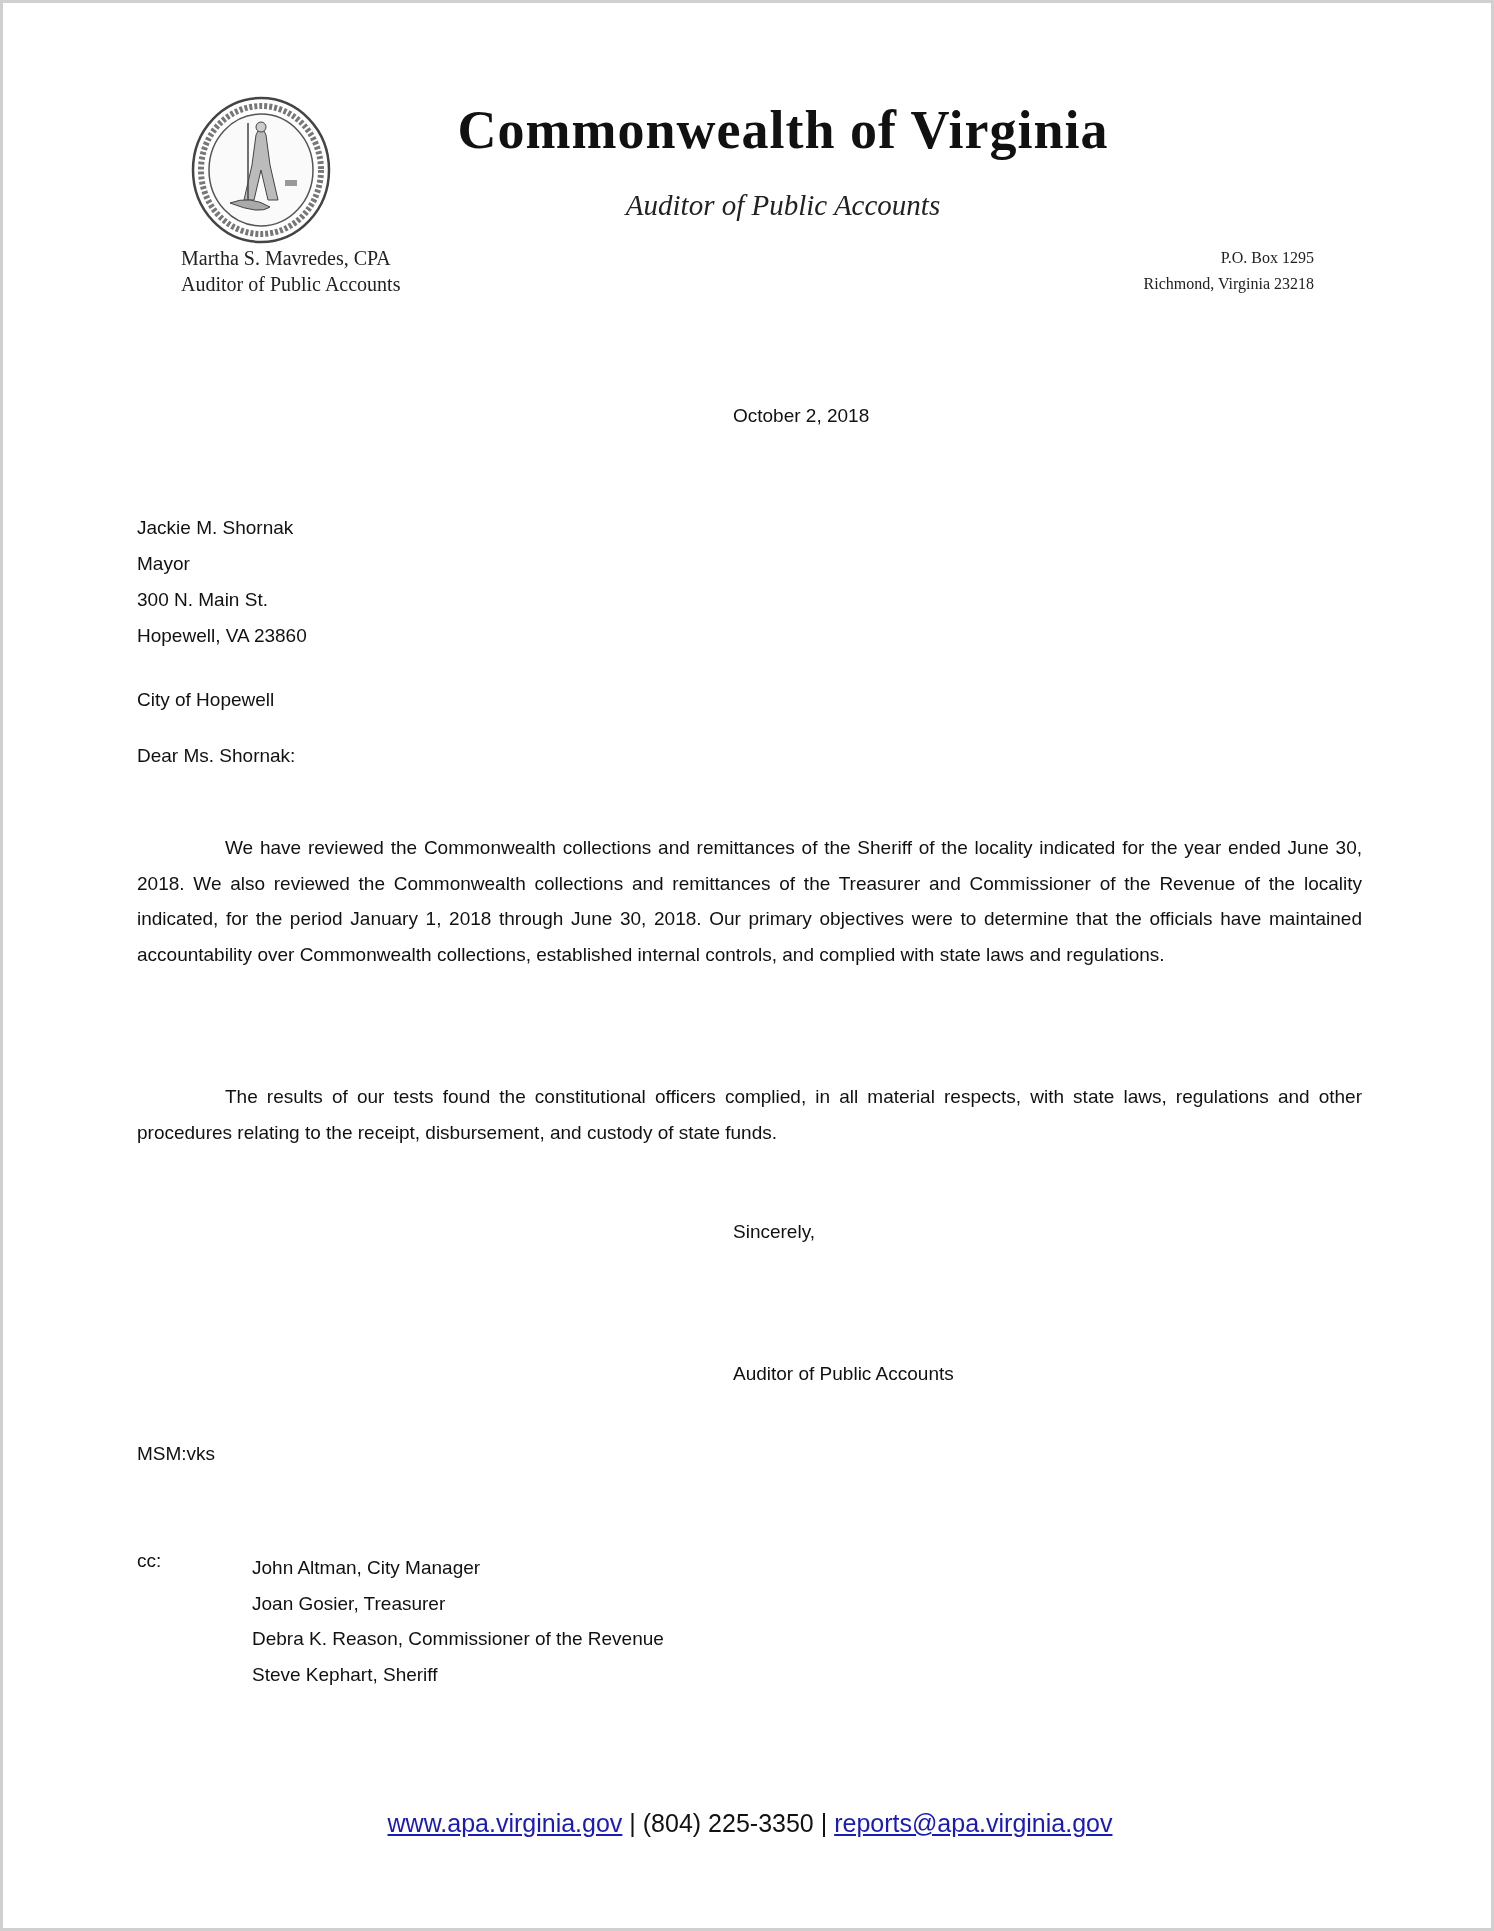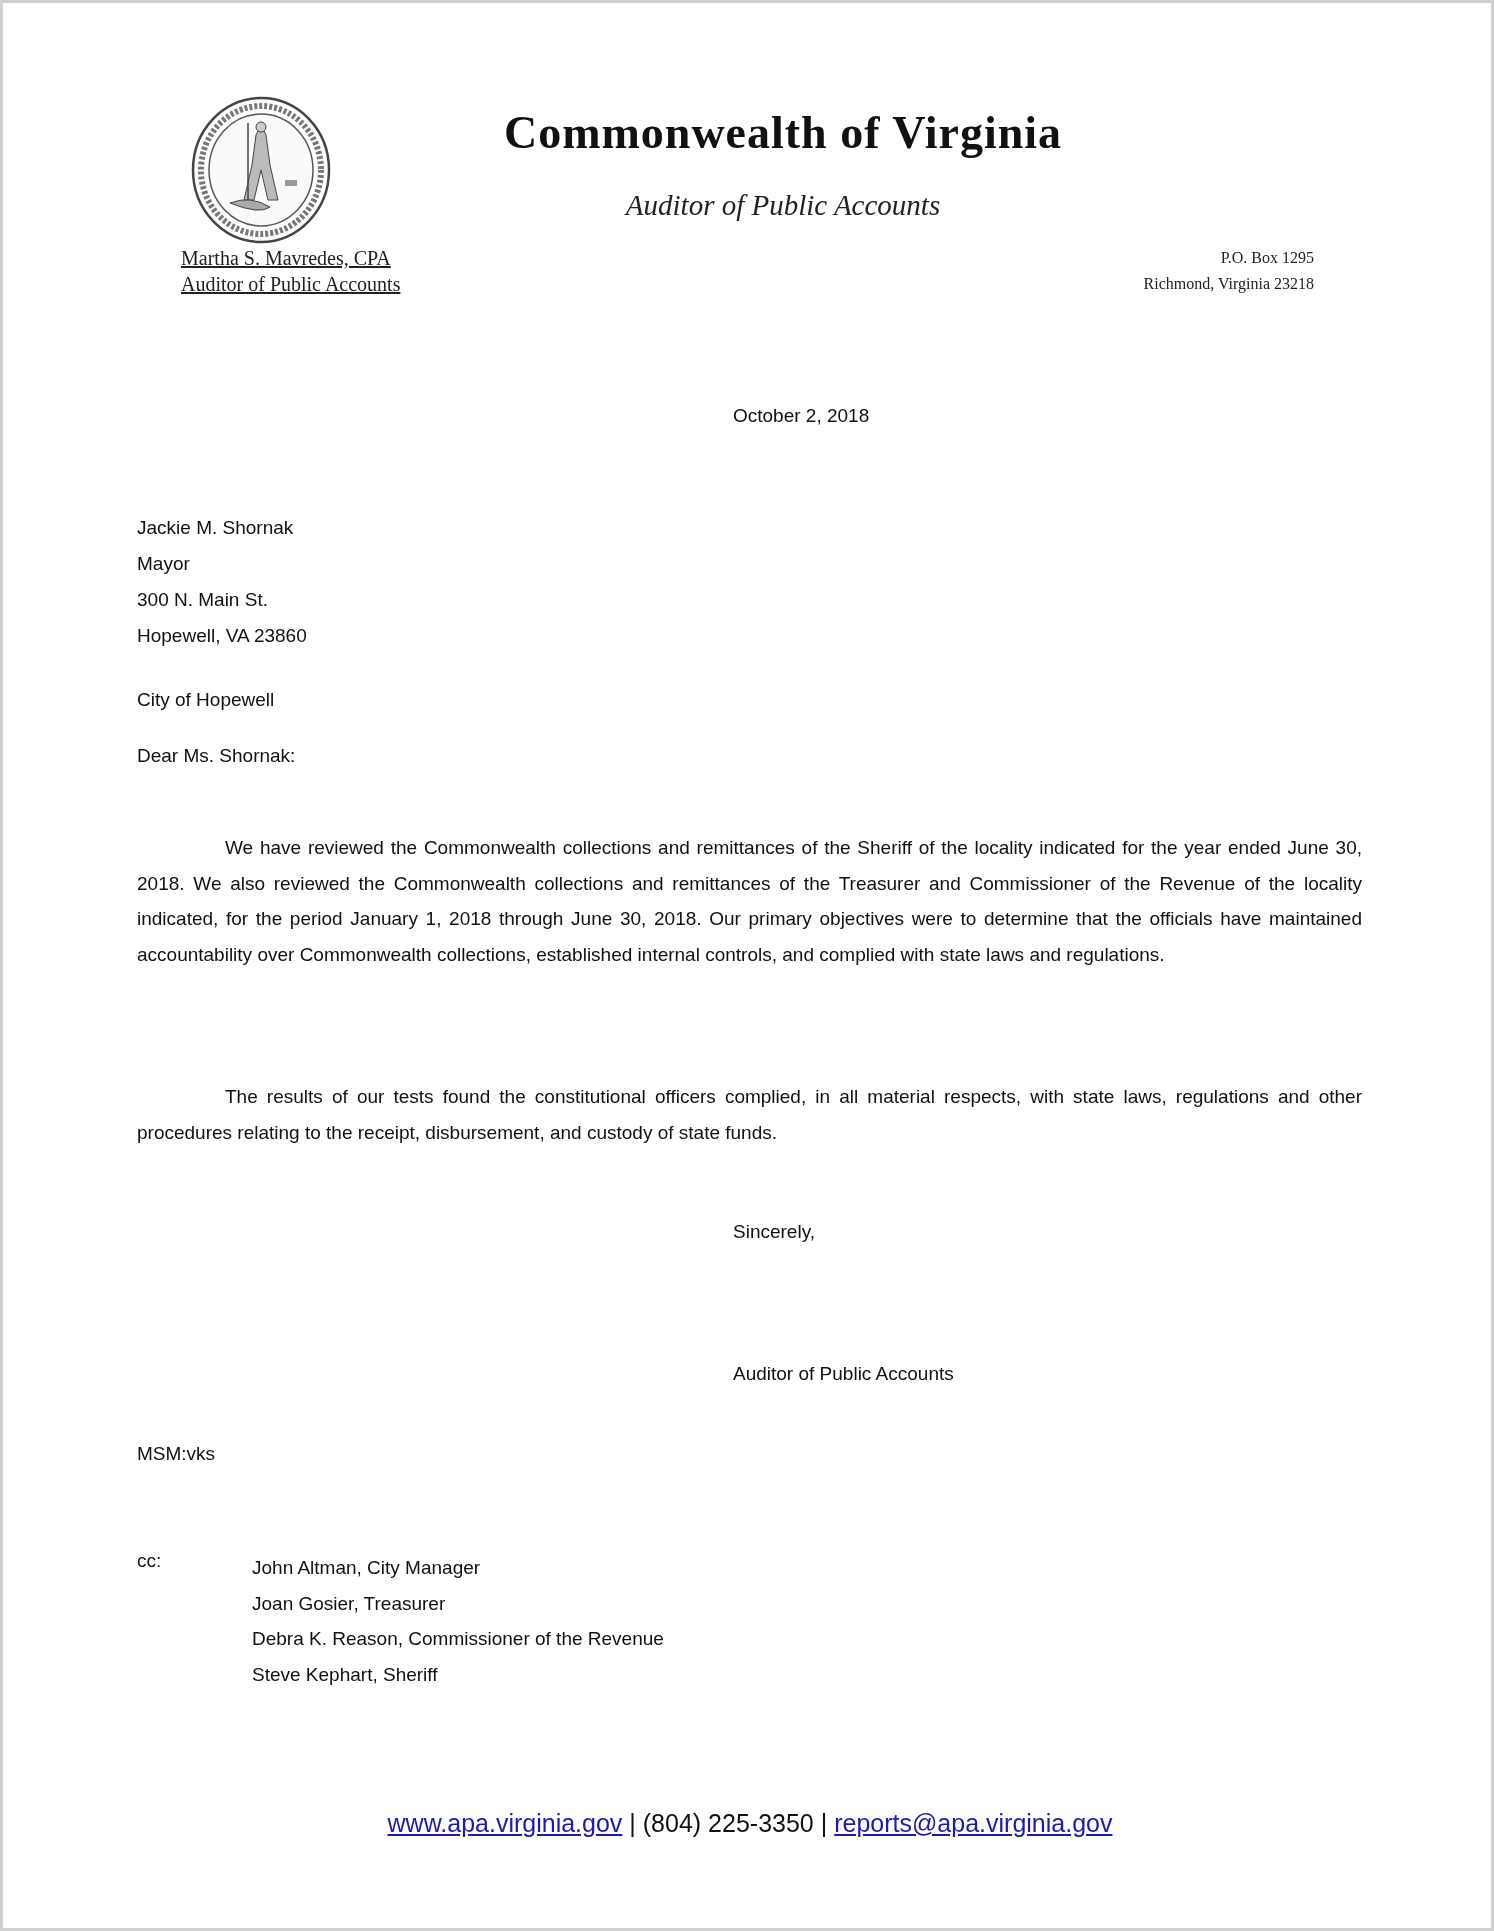"Commonwealth of Virginia" .masthead { font-size: 46px -> 54px; top: 103px -> 96px }
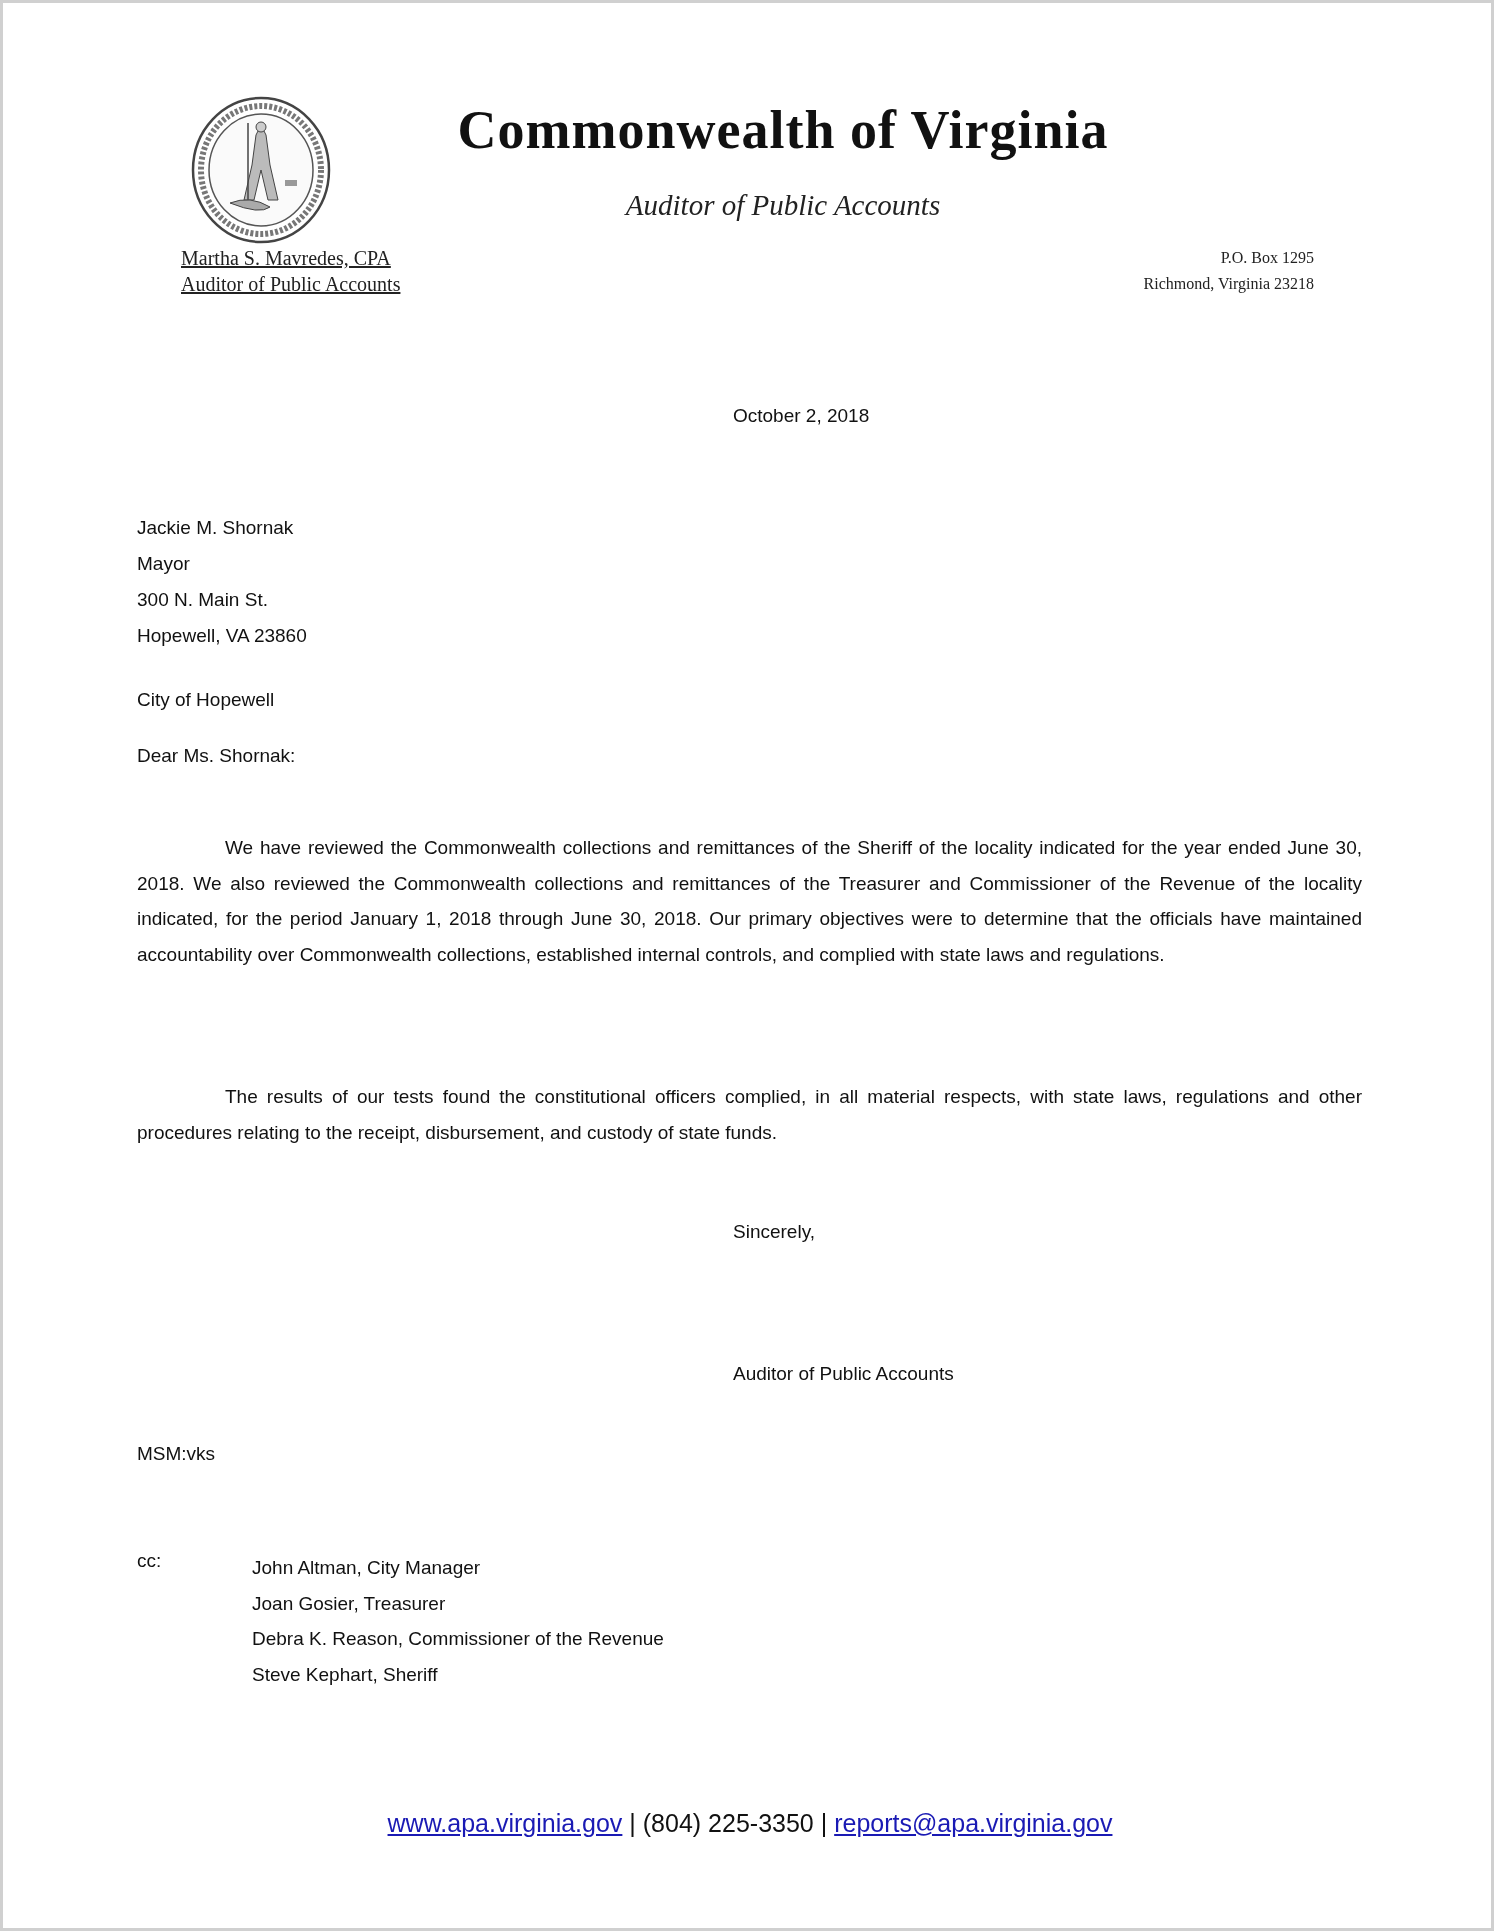"Martha S. Mavredes, CPA" .hdr-left { text-decoration: underline -> none }
